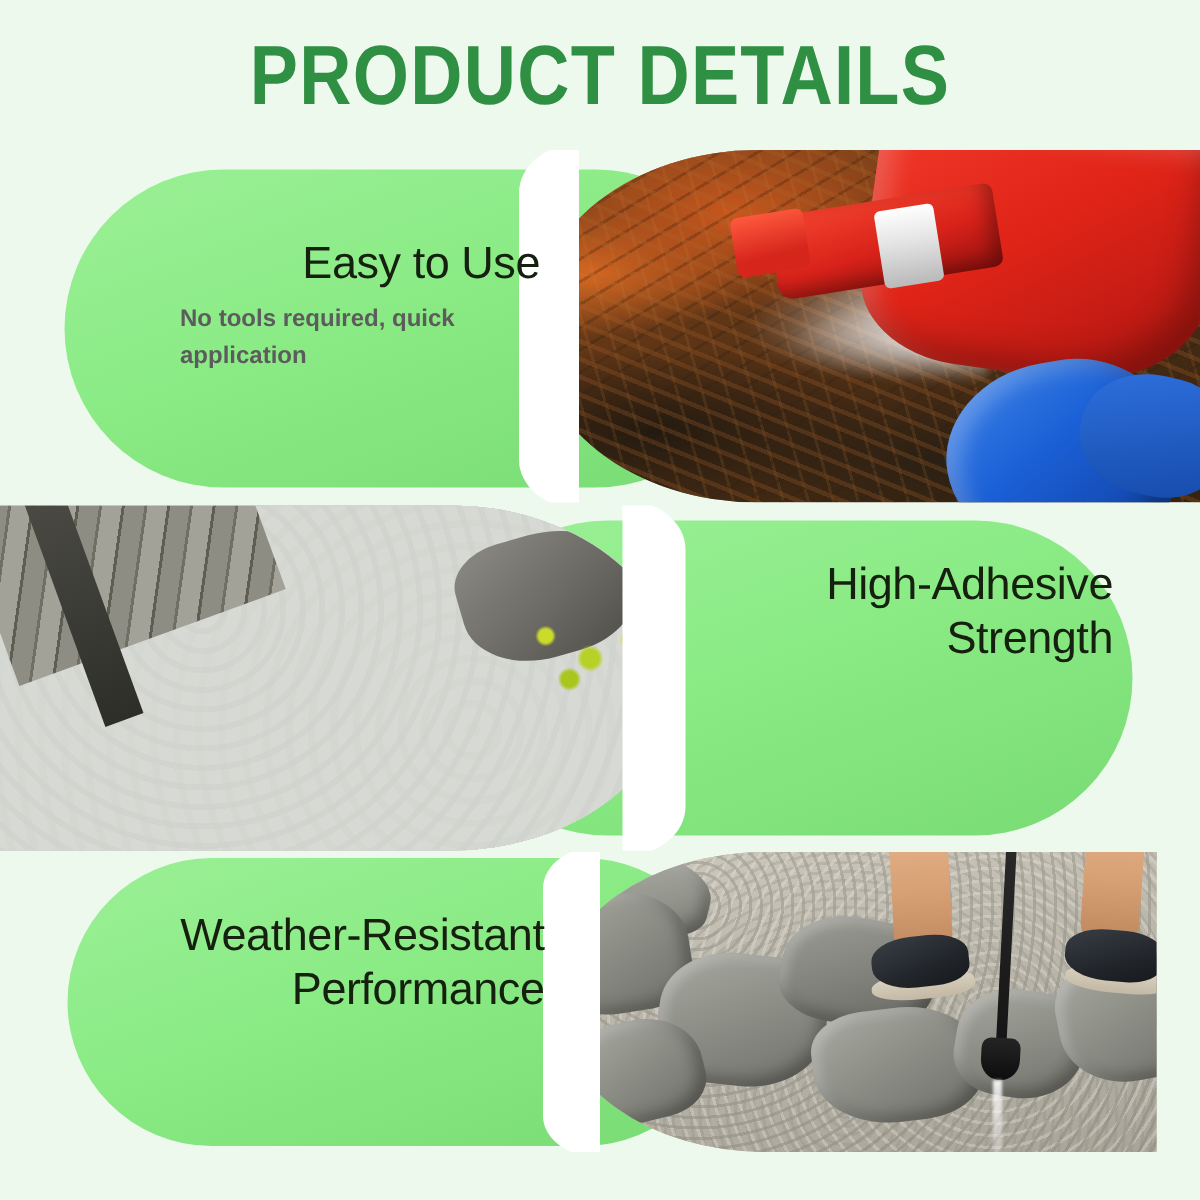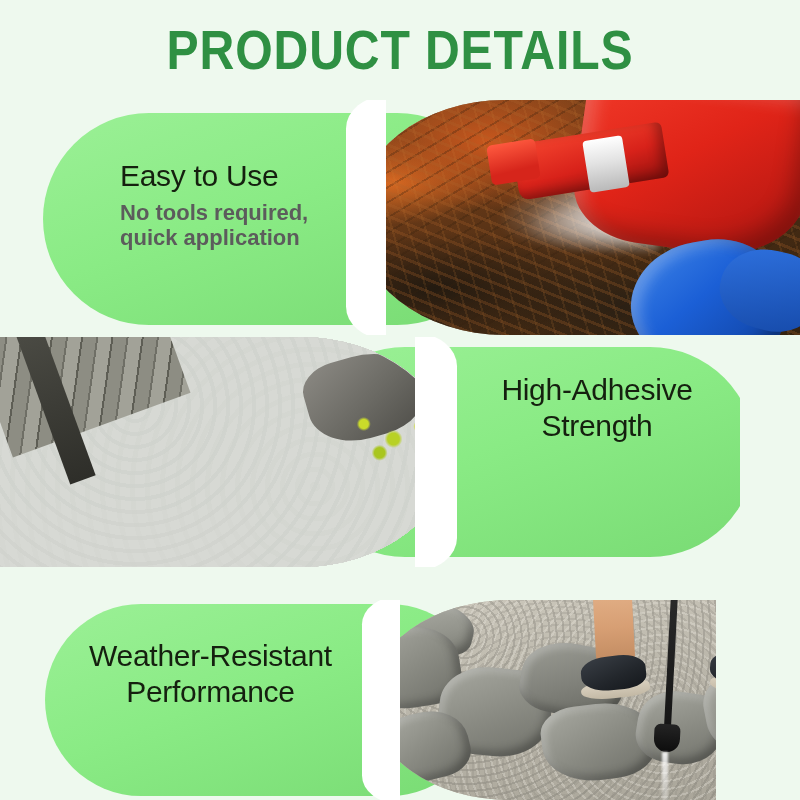"Easy to Use" .headline { text-align: none -> right }
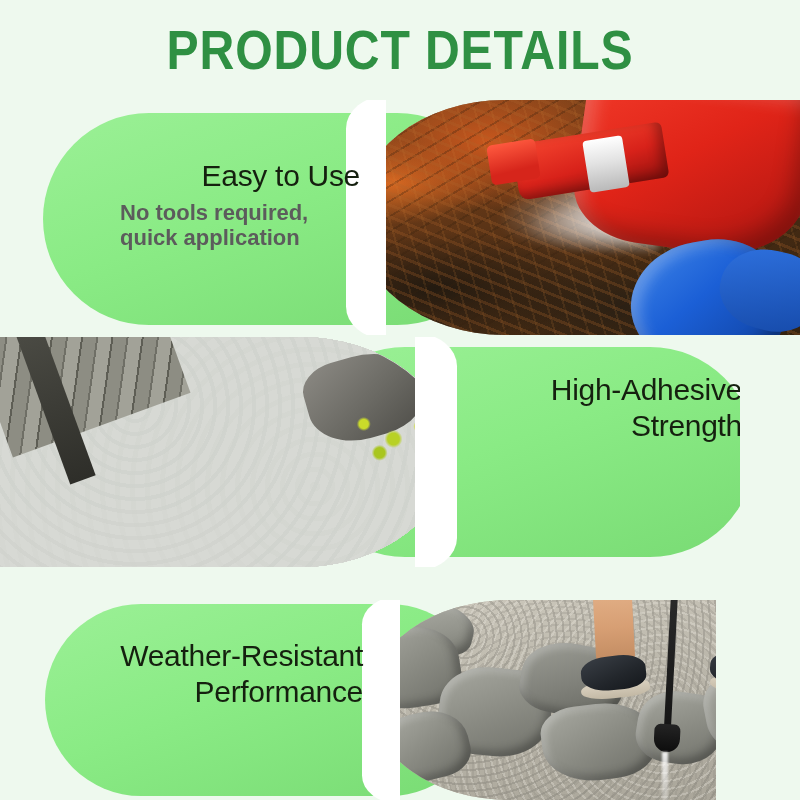"No tools required, quick application" .subline { font-size: 22px -> 16px }
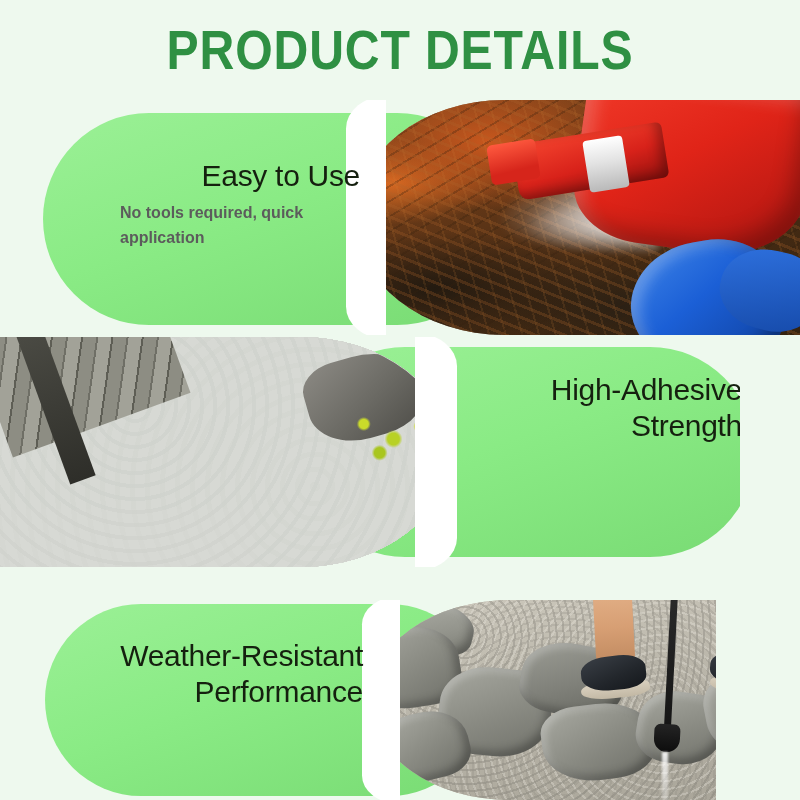"High-Adhesive Strength" #card2 { width: 740px -> 800px }
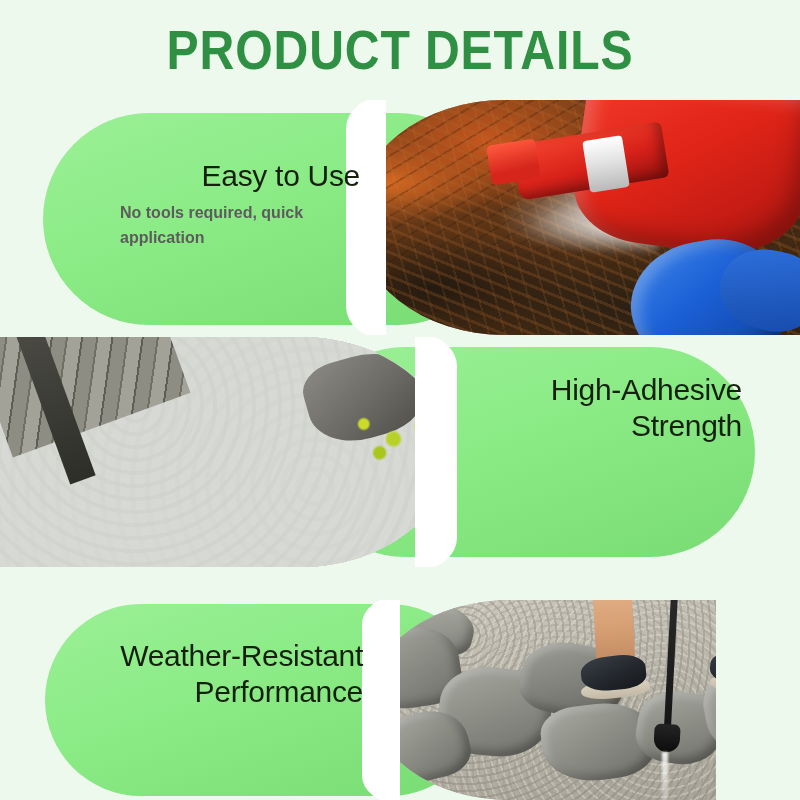"Weather-Resistant Performance" #card3 { top: 600px -> 568px; width: 716px -> 771px }
